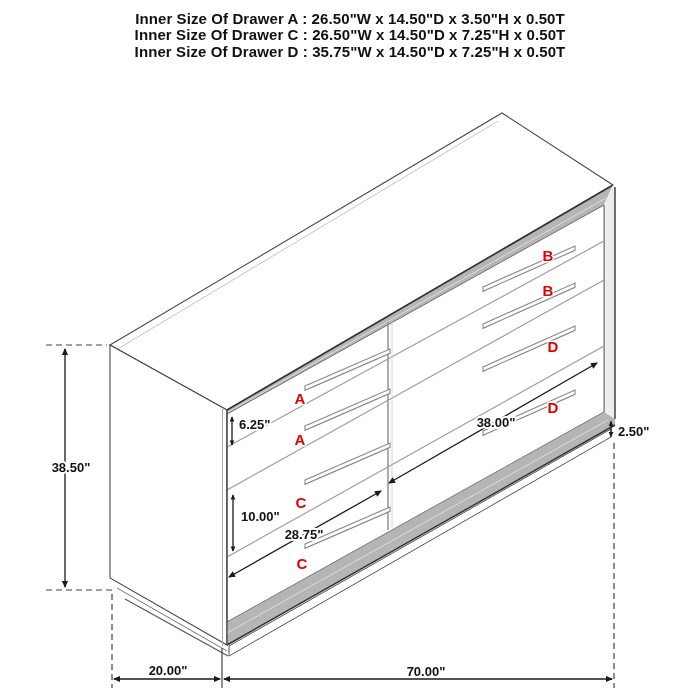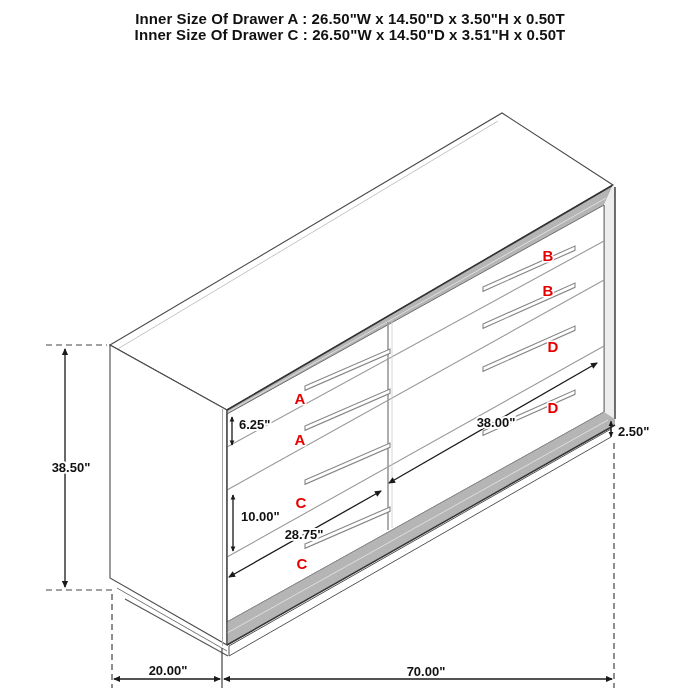"Inner Size Of Drawer C" div { text: 3.51 -> 7.25 }
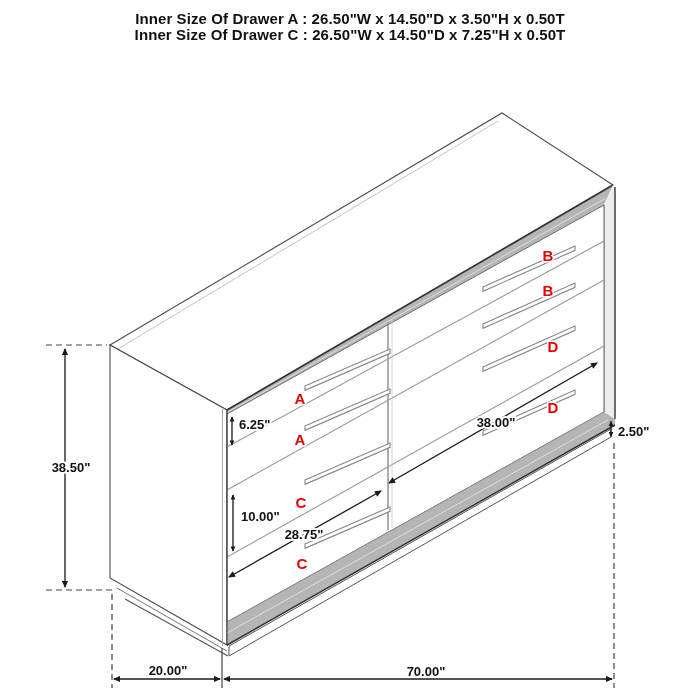"Inner Size Of Drawer D" div { html: none -> <div>Inner Size Of Drawer D : 35.75"W x 14.50"D x 7.25"H x 0.50T</div> }
